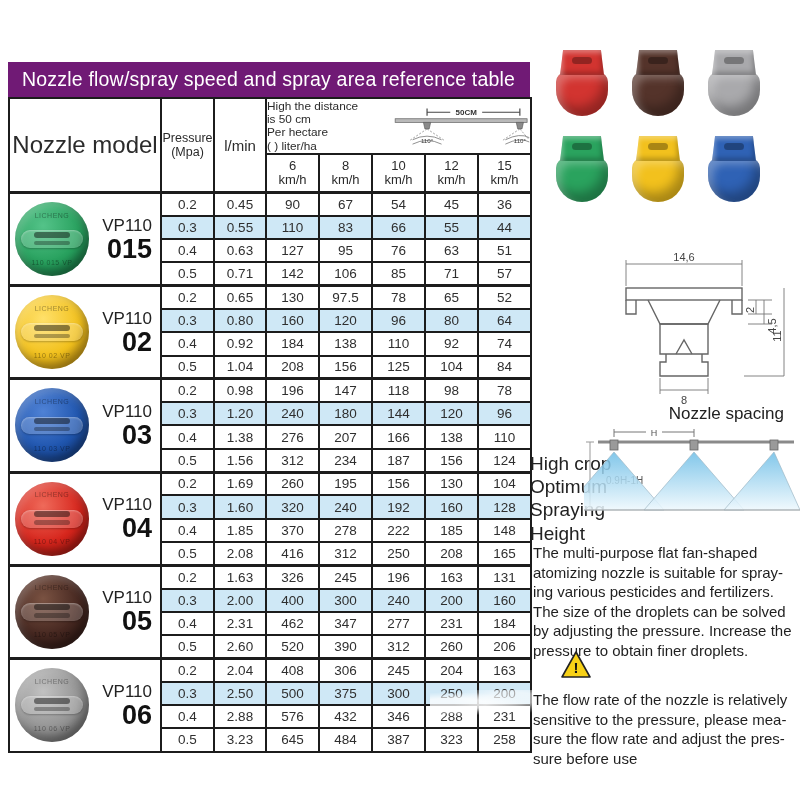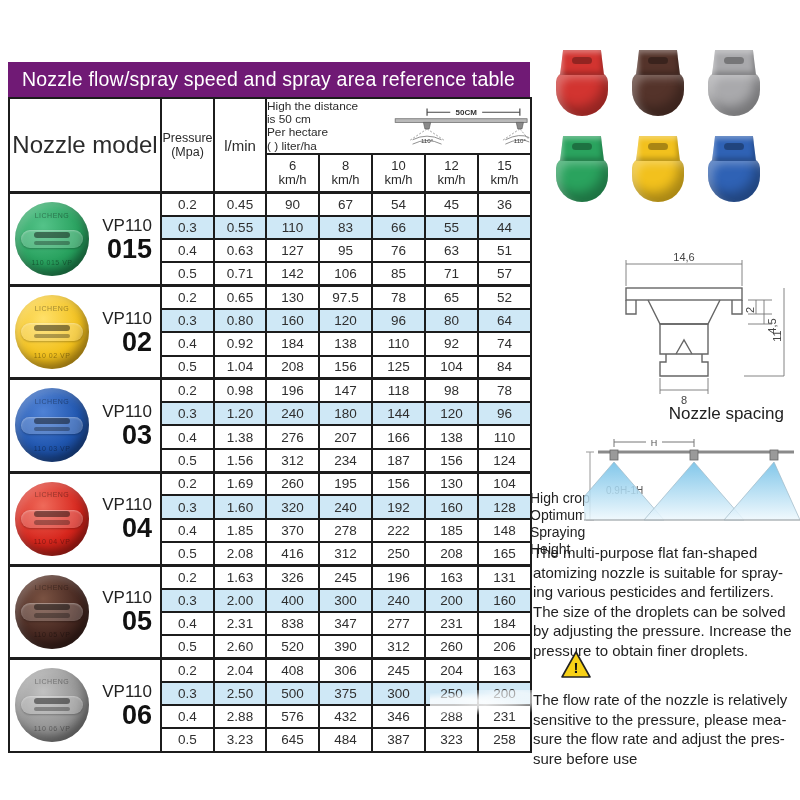"Nozzle spacing" .spacing-title { margin-bottom: 14px -> 4px }
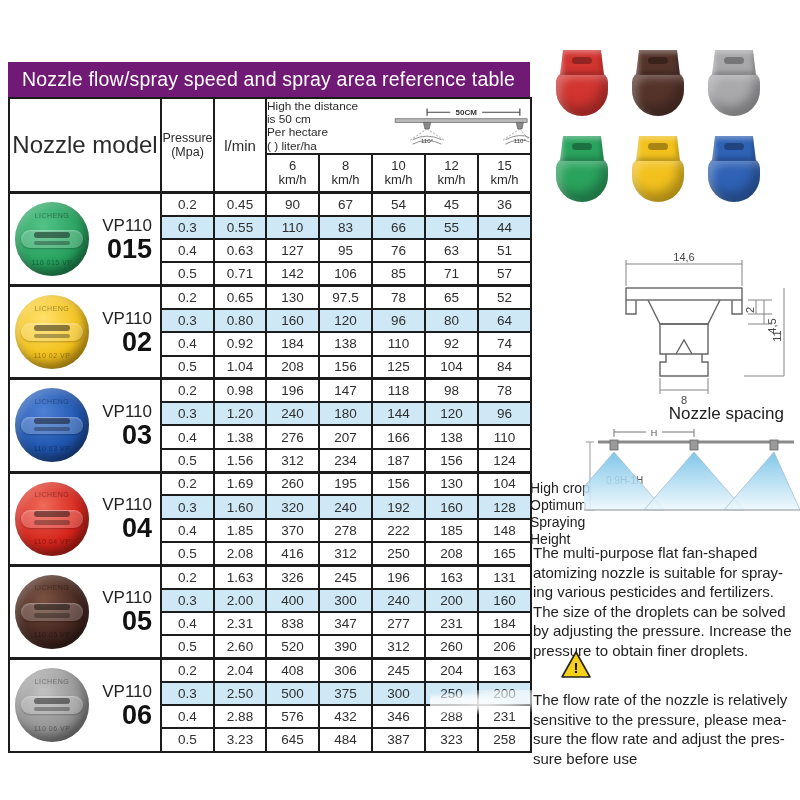"High crop" .spacing-left { font-size: 14px -> 19px; margin-top: 28px -> none }
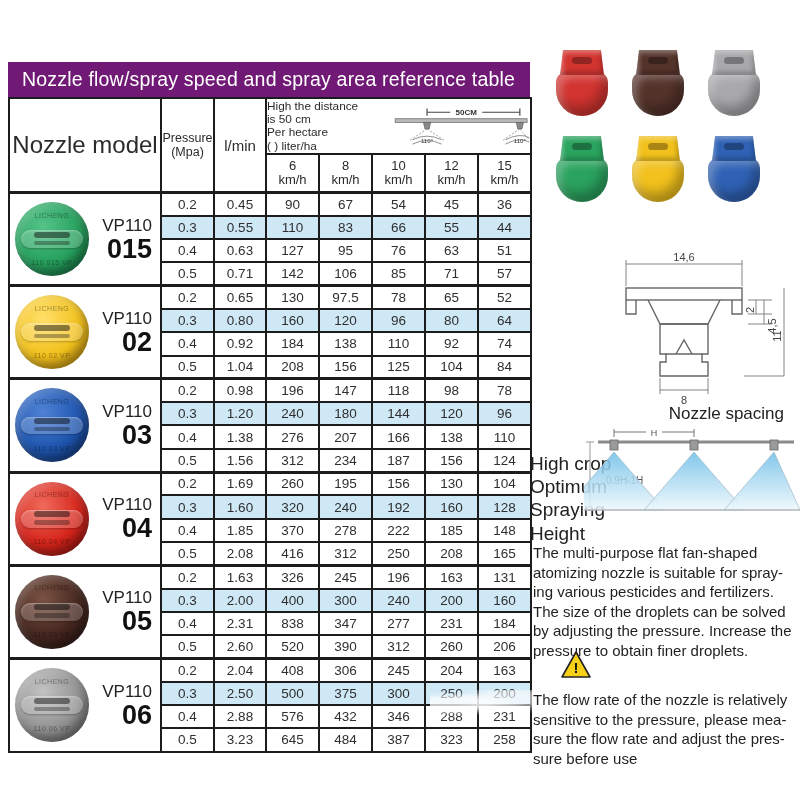"838" td { text: 838 -> 462 }
